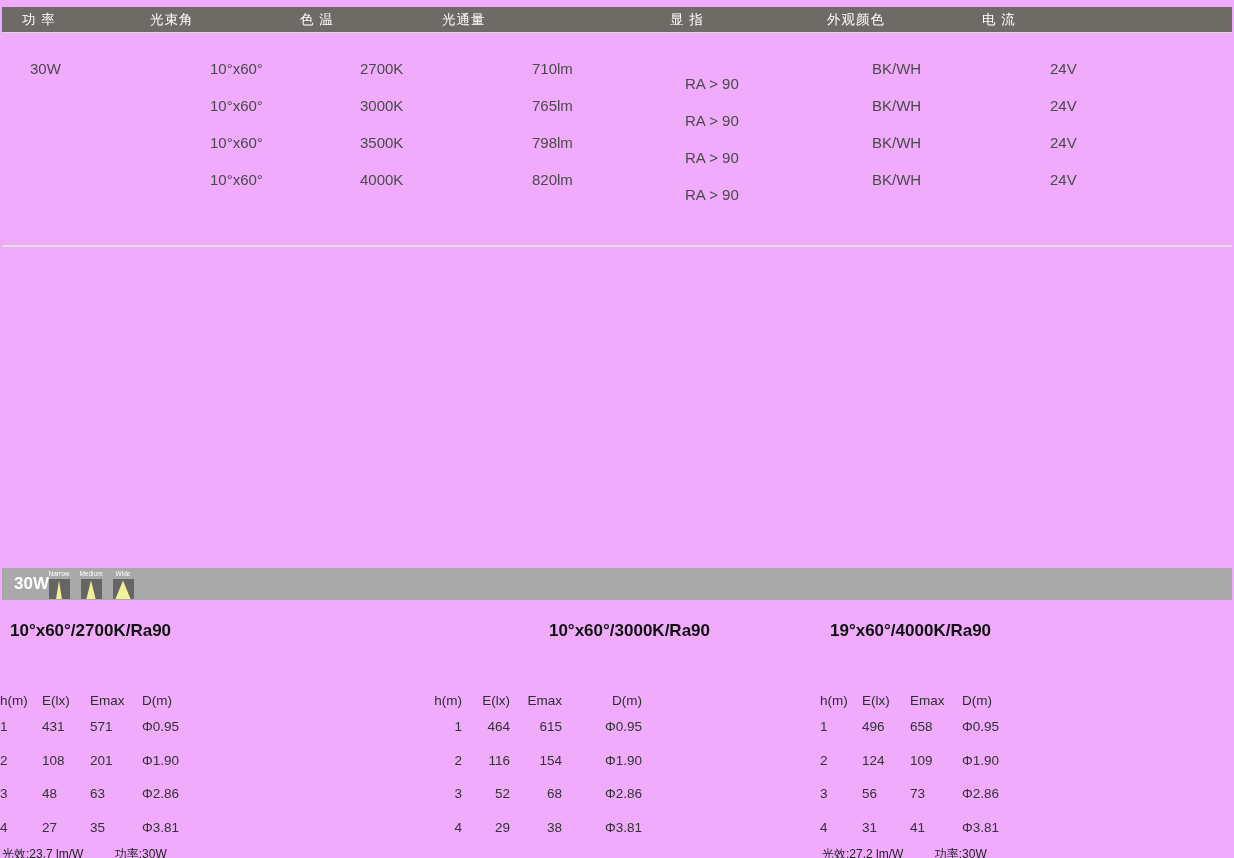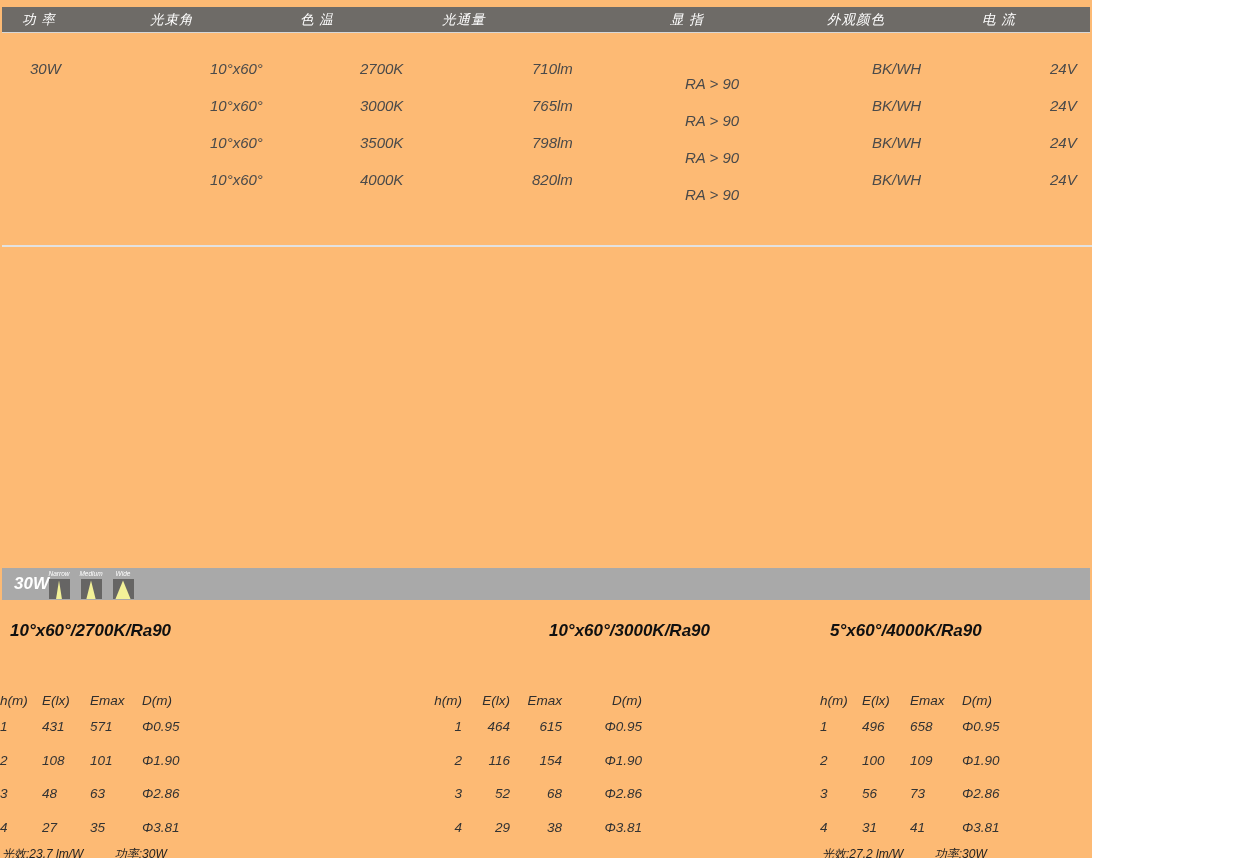"功 率" .page { background: #fdba74 -> #f0abfc; font-style: italic -> none; width: 1092px -> 1234px }
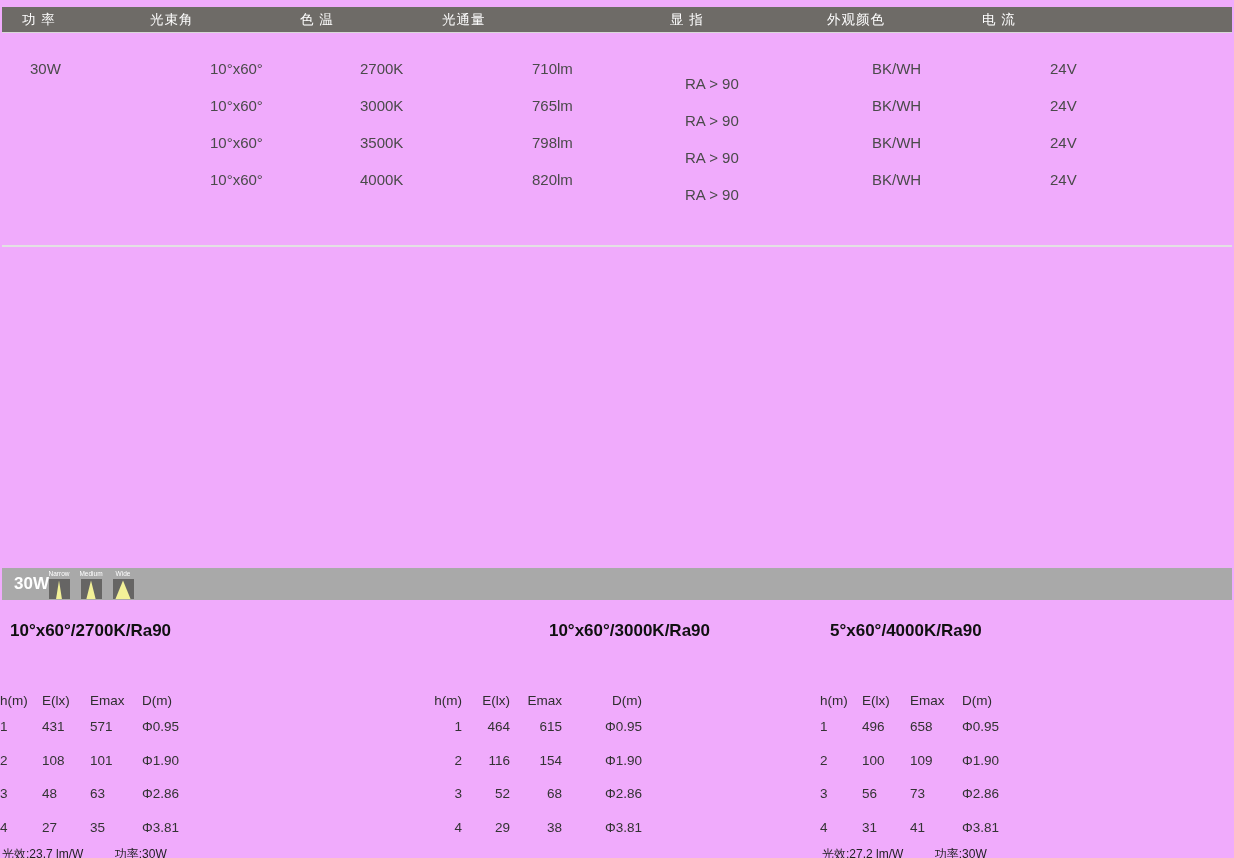"5°x60°/4000K/Ra90" div.title { text: 5 -> 19 }
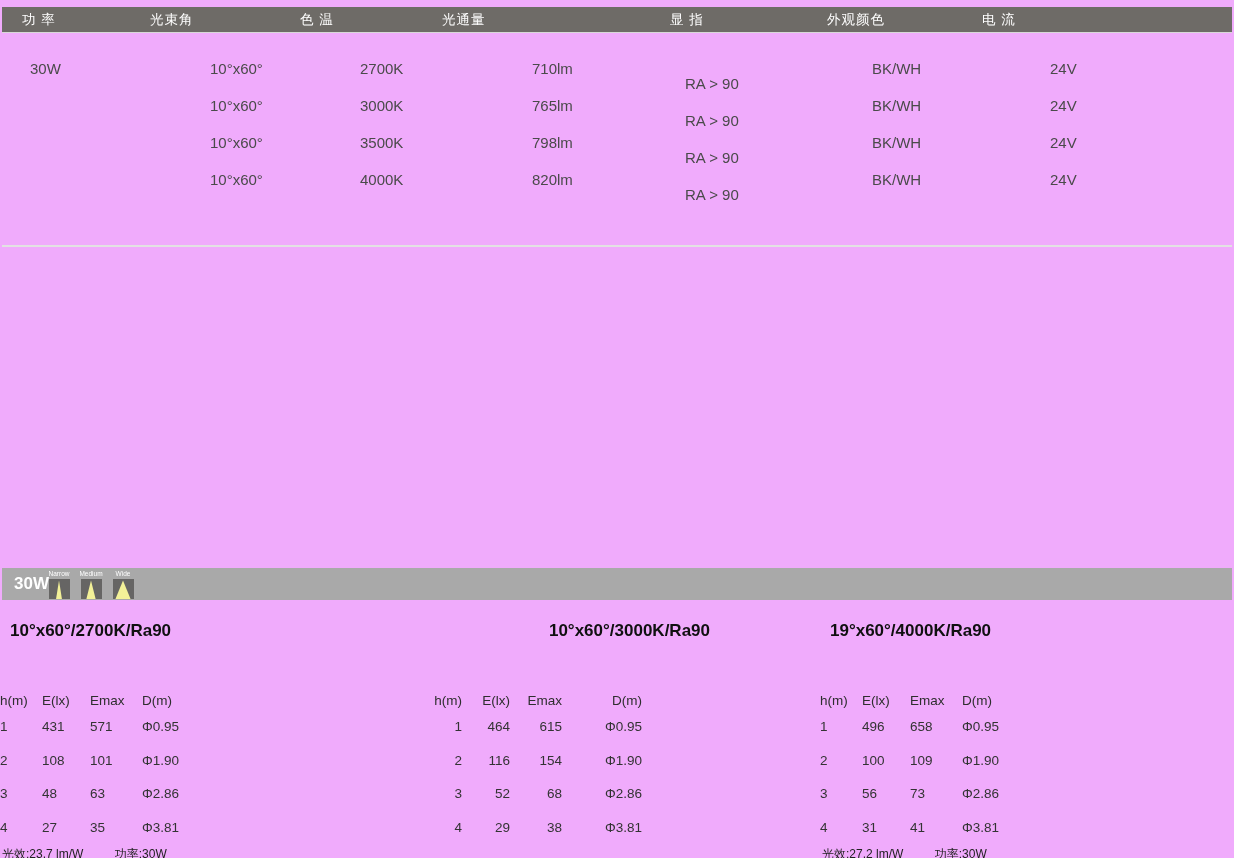"101" span { text: 101 -> 201 }
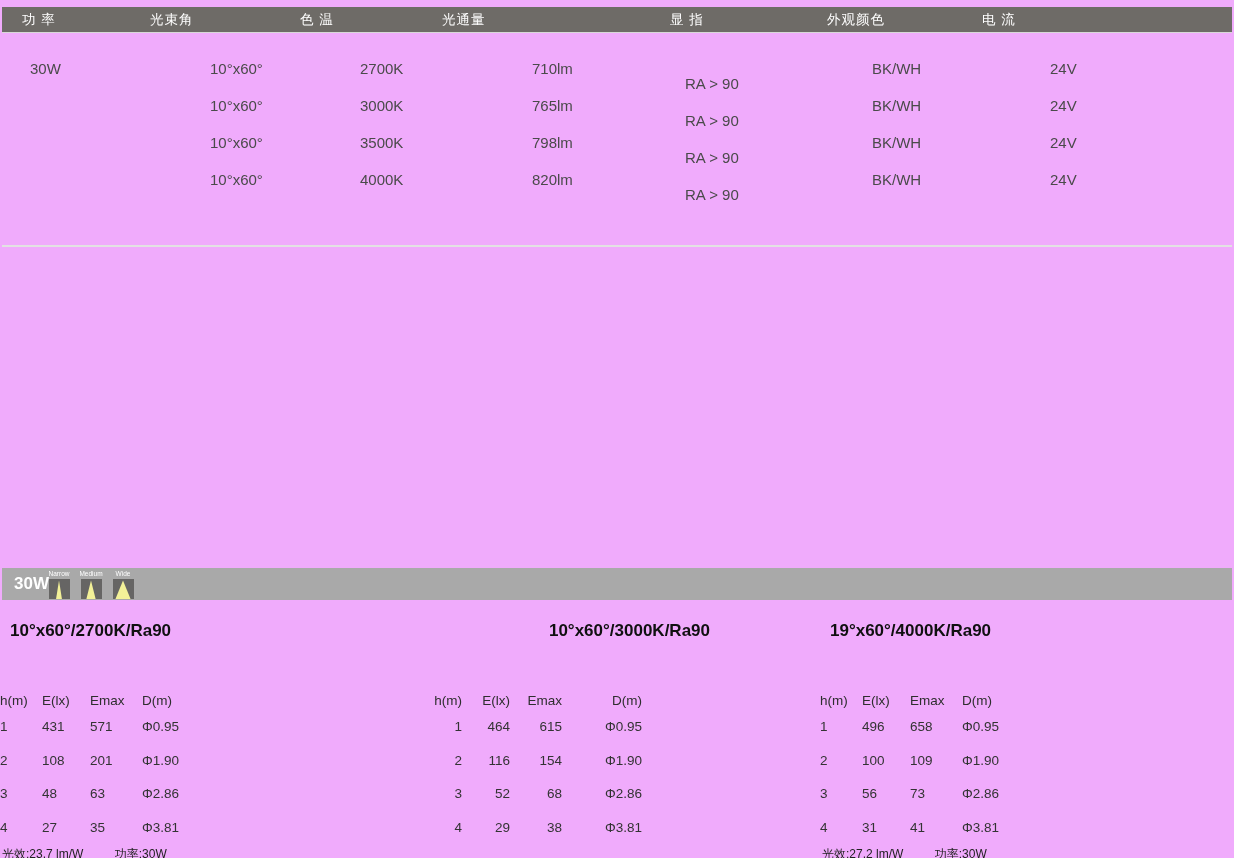"100" span { text: 100 -> 124 }
